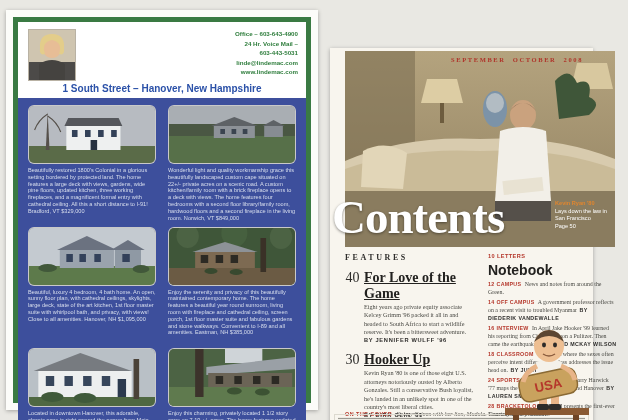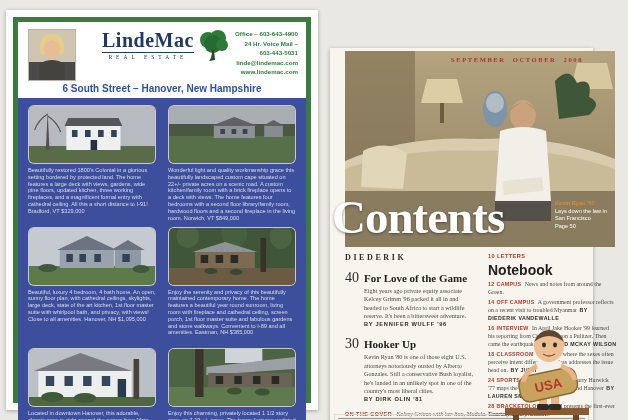"LindeMac" div.logo-block { html: <div> <div> <div>LindeMac</div> <div>REAL ESTATE</div> </div> <svg> <circle></circle> <circle></circle> <circle></circle> <circle></circle> <path></path> </svg> </div> -> none }
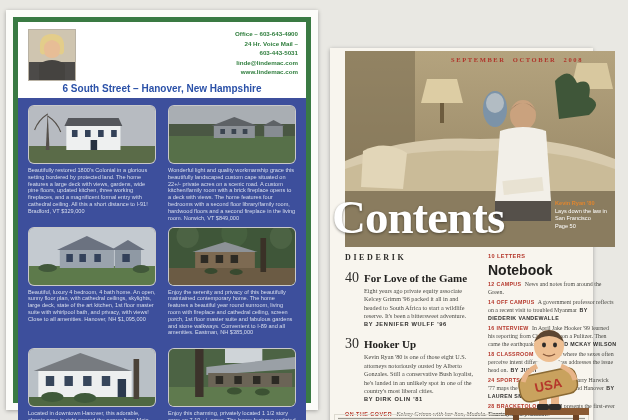"6 South Street – Hanover," div.address-bar { text: 6 -> 1 }
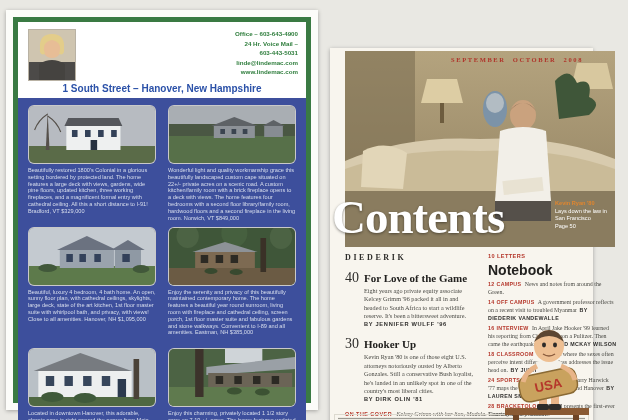"DIEDERIK" div.col-header { text: DIEDERIK -> FEATURES }
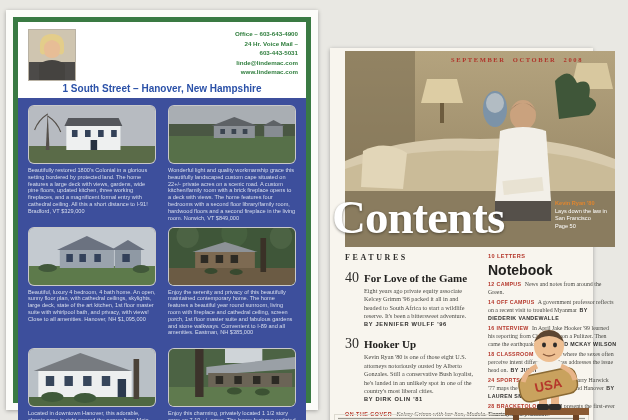"40" .feature-num { text-align: none -> center }
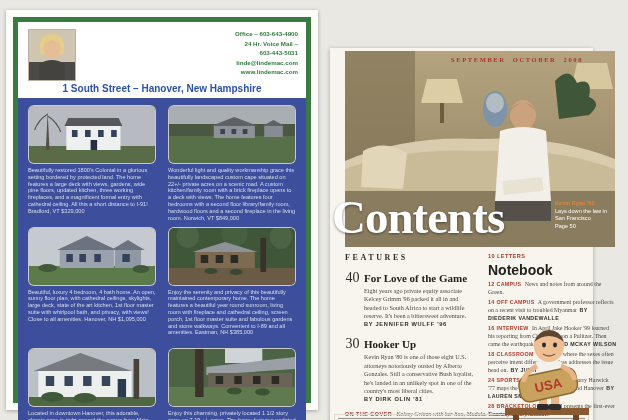"For Love of the Game" .feature-title { font-size: 11px -> 14px; text-decoration: none -> underline }
